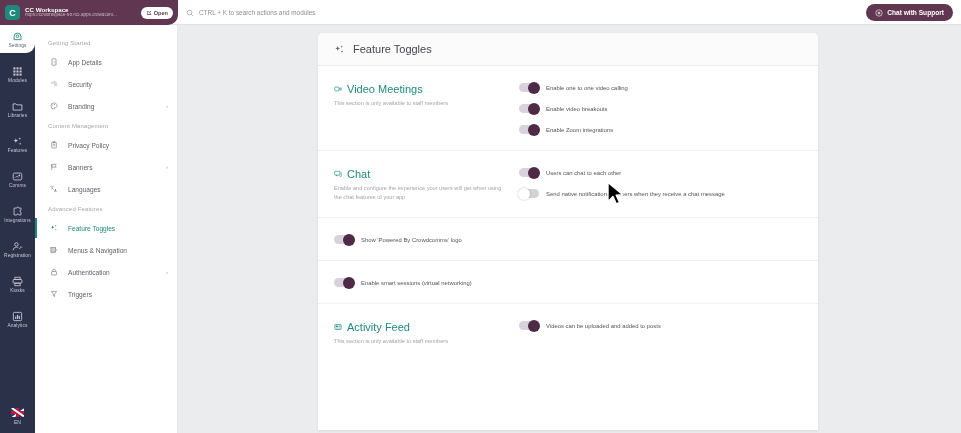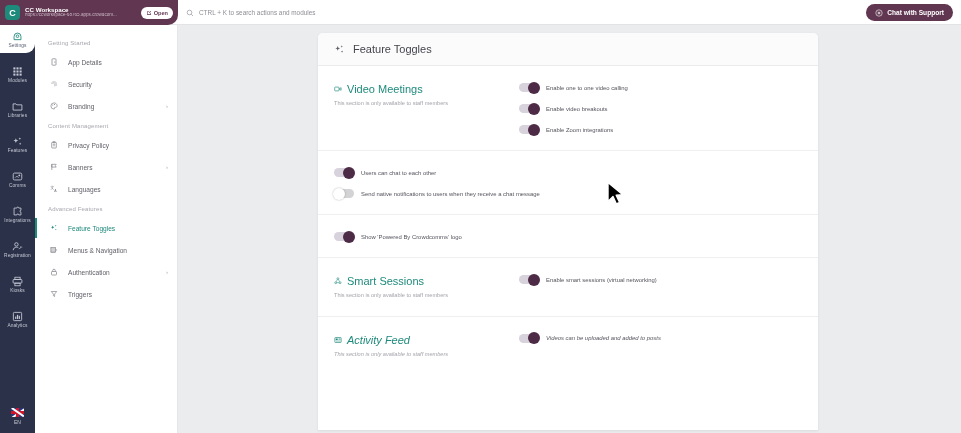"Chat" div.sec-left { html: none -> <div> <div> <span> <svg> <rect></rect> <path></path> <path></path> </svg> </span> <span>Chat</span> </div> <div>Enable and configure the experience your users will get when using the chat features of your app</div> </div> }
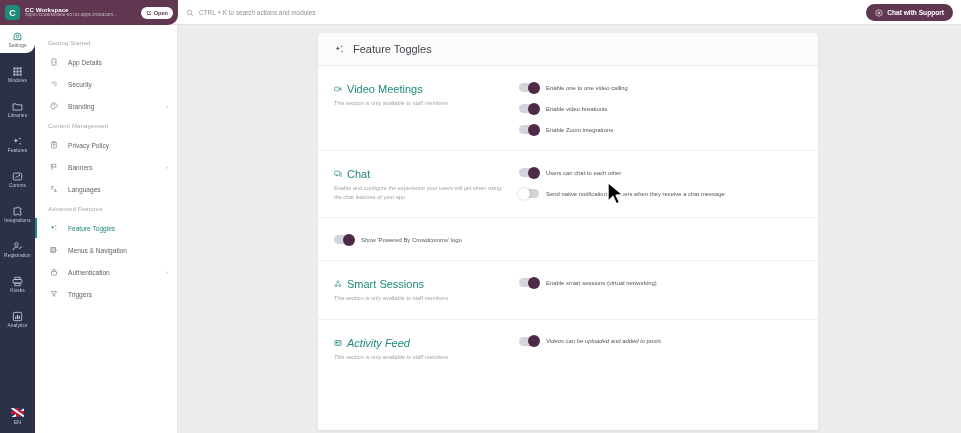"Smart Sessions" div.sec-left { html: <div> <div> <span> <svg> <circle></circle> <circle></circle> <circle></circle> <path></path> </svg> </span> <span>Smart Sessions</span> </div> <div>This section is only available to staff members</div> </div> -> none }
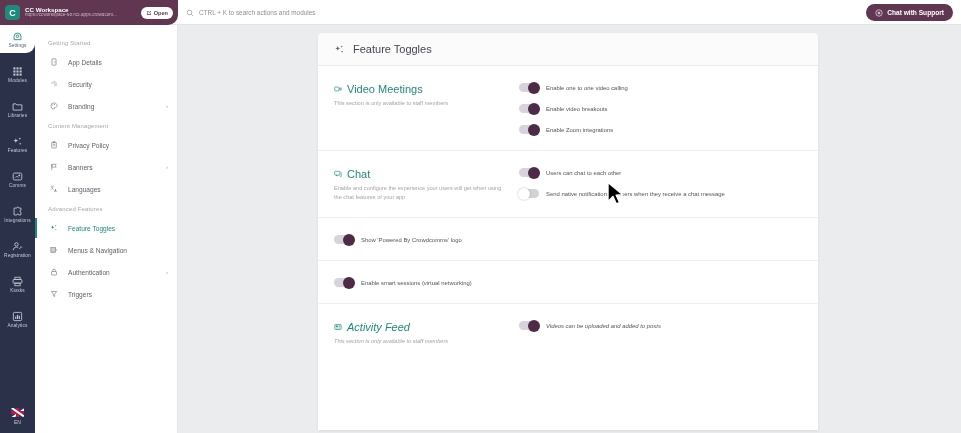"Activity Feed" .section:last-child { font-style: italic -> none }
